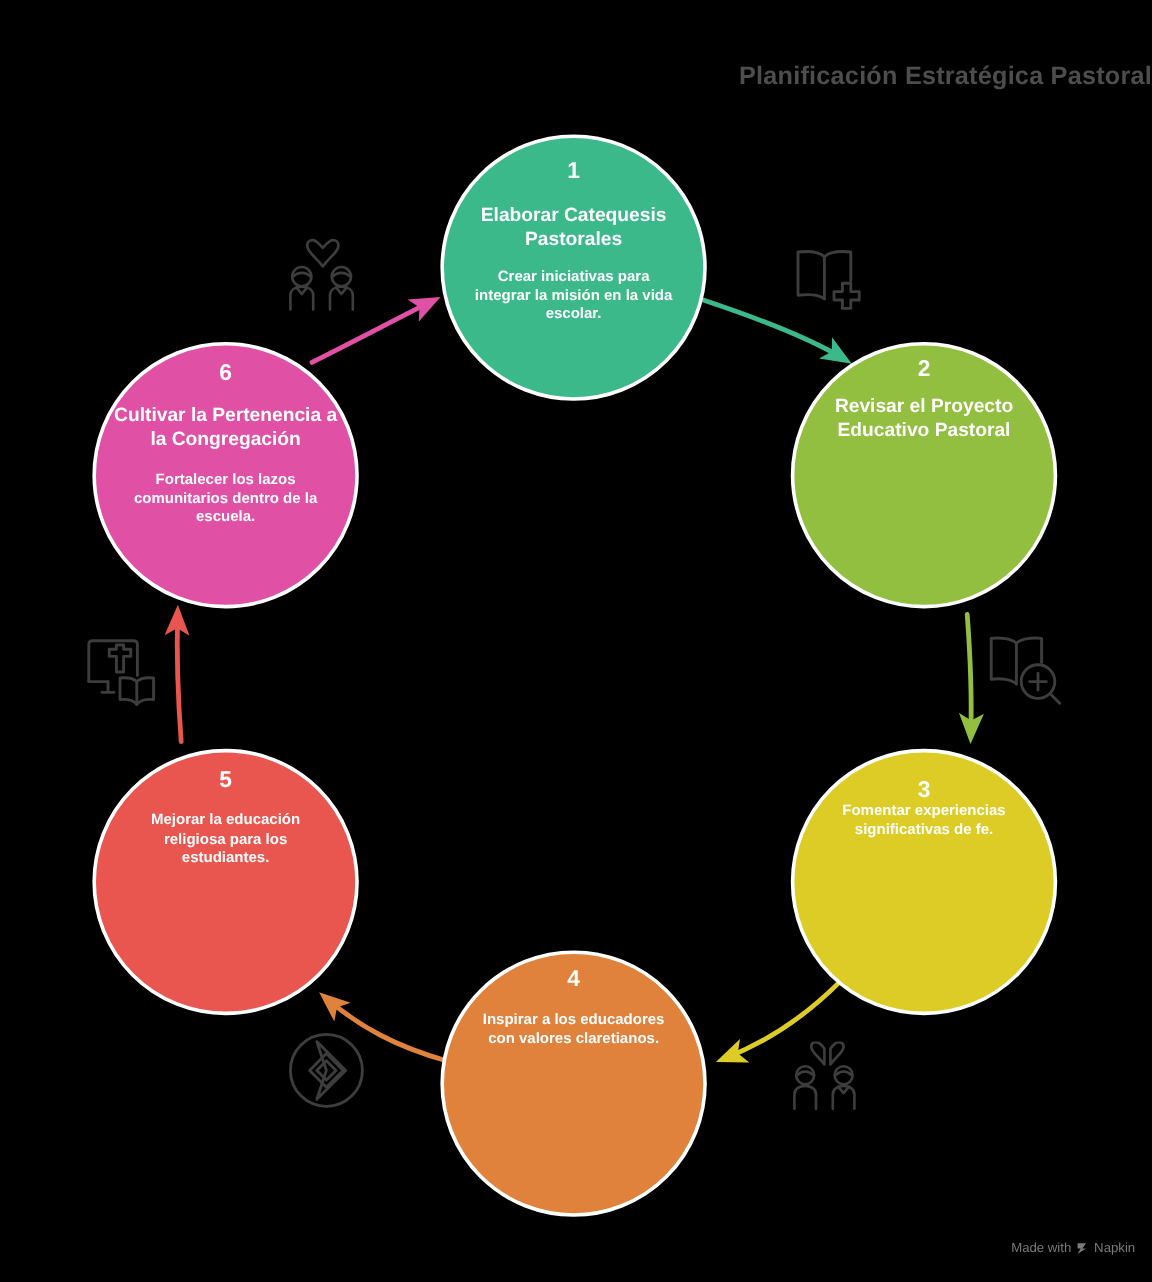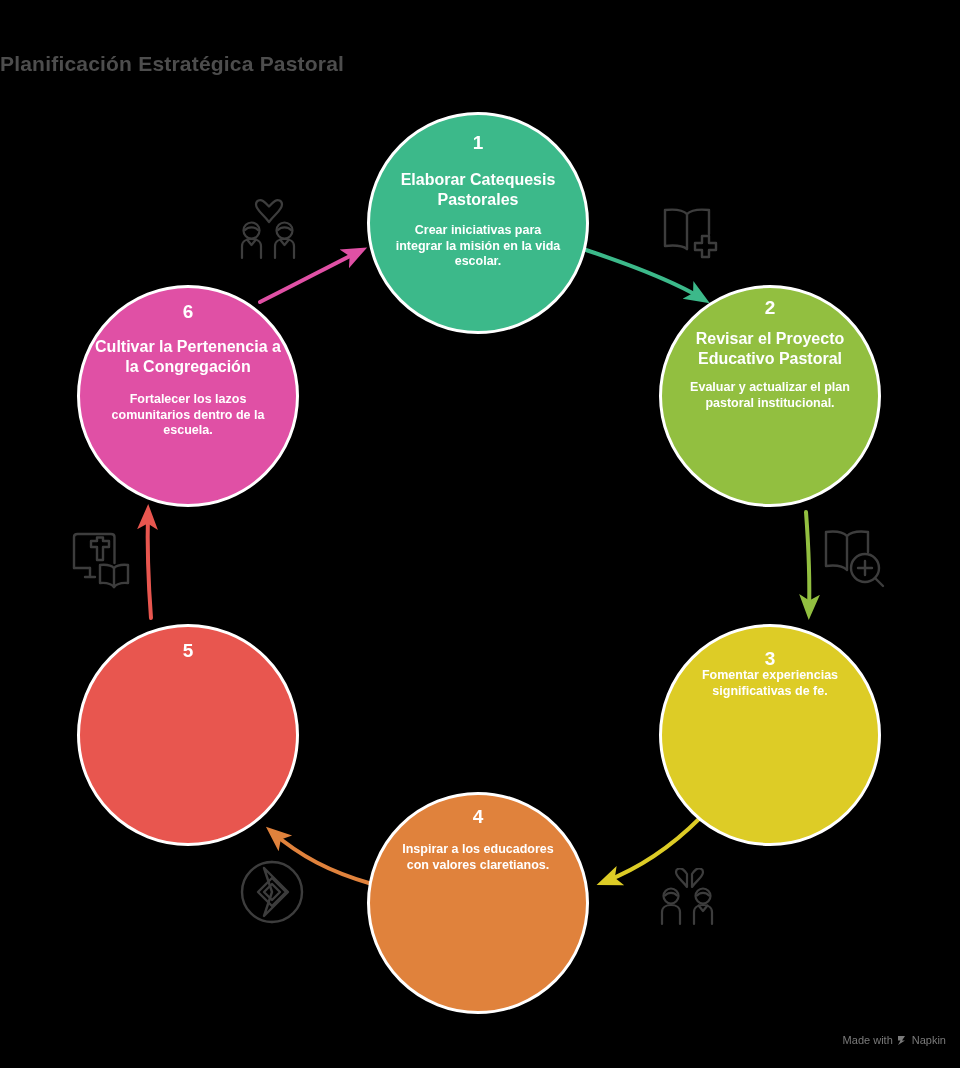"Planificación Estratégica Pastoral" #title { text-align: left -> right }
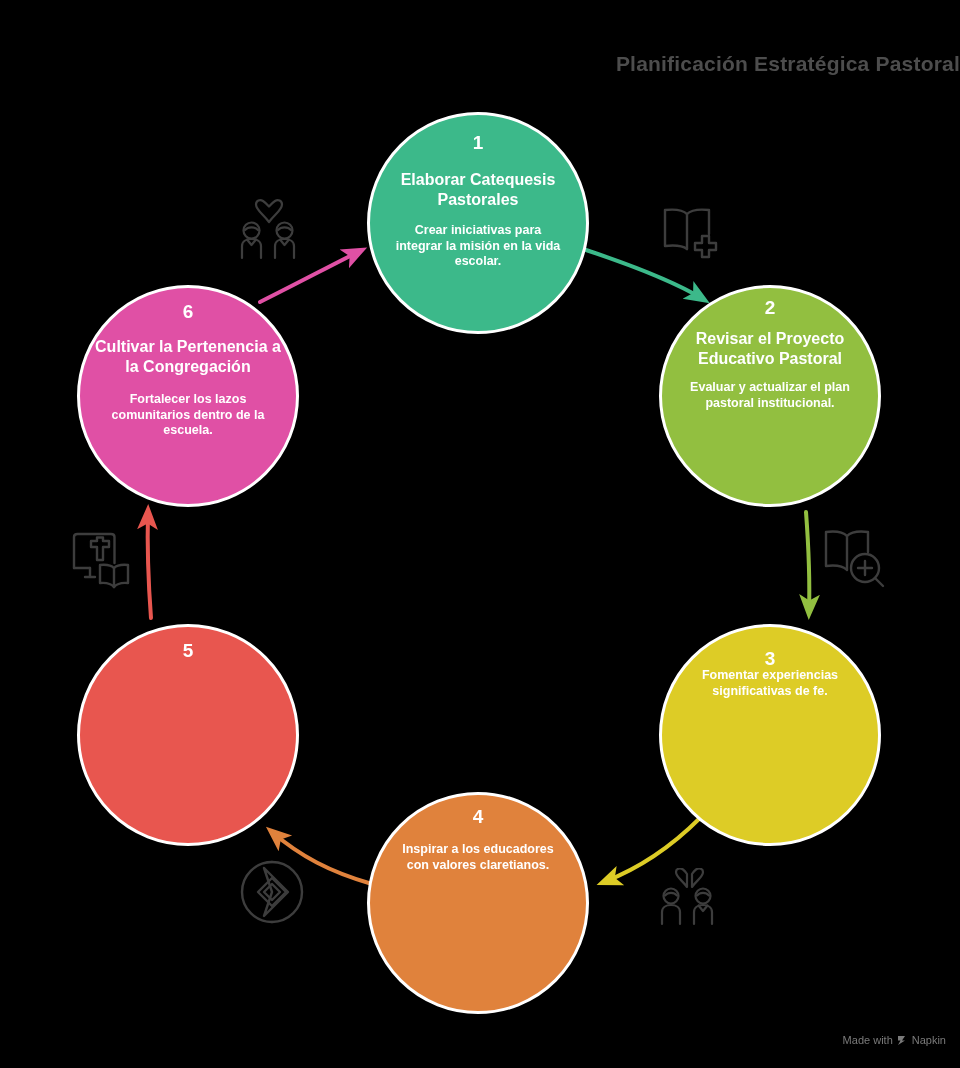"Evaluar y actualizar el plan" div.desc { html: <div>Evaluar y actualizar el plan pastoral institucional.</div> -> none }
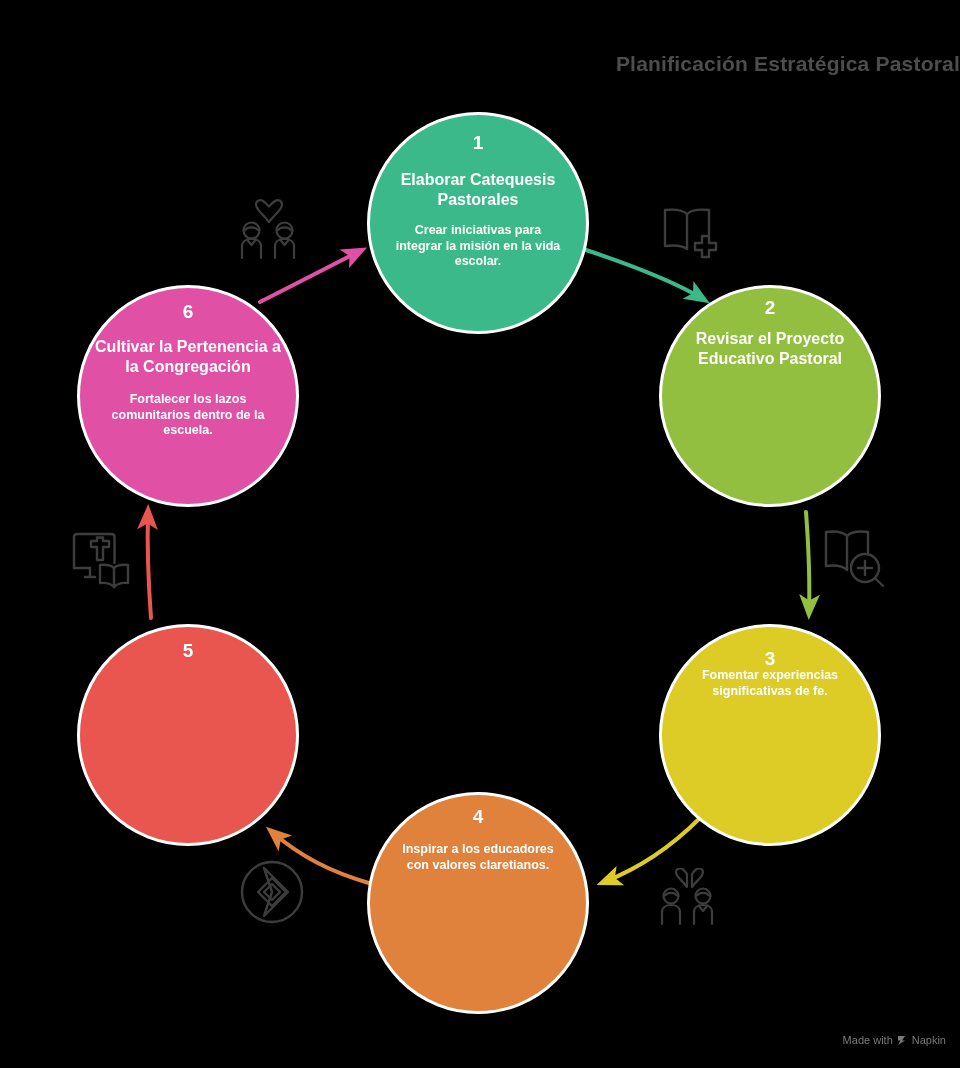"Mejorar la educación religiosa para" div.desc { html: none -> <div>Mejorar la educación religiosa para los estudiantes.</div> }
